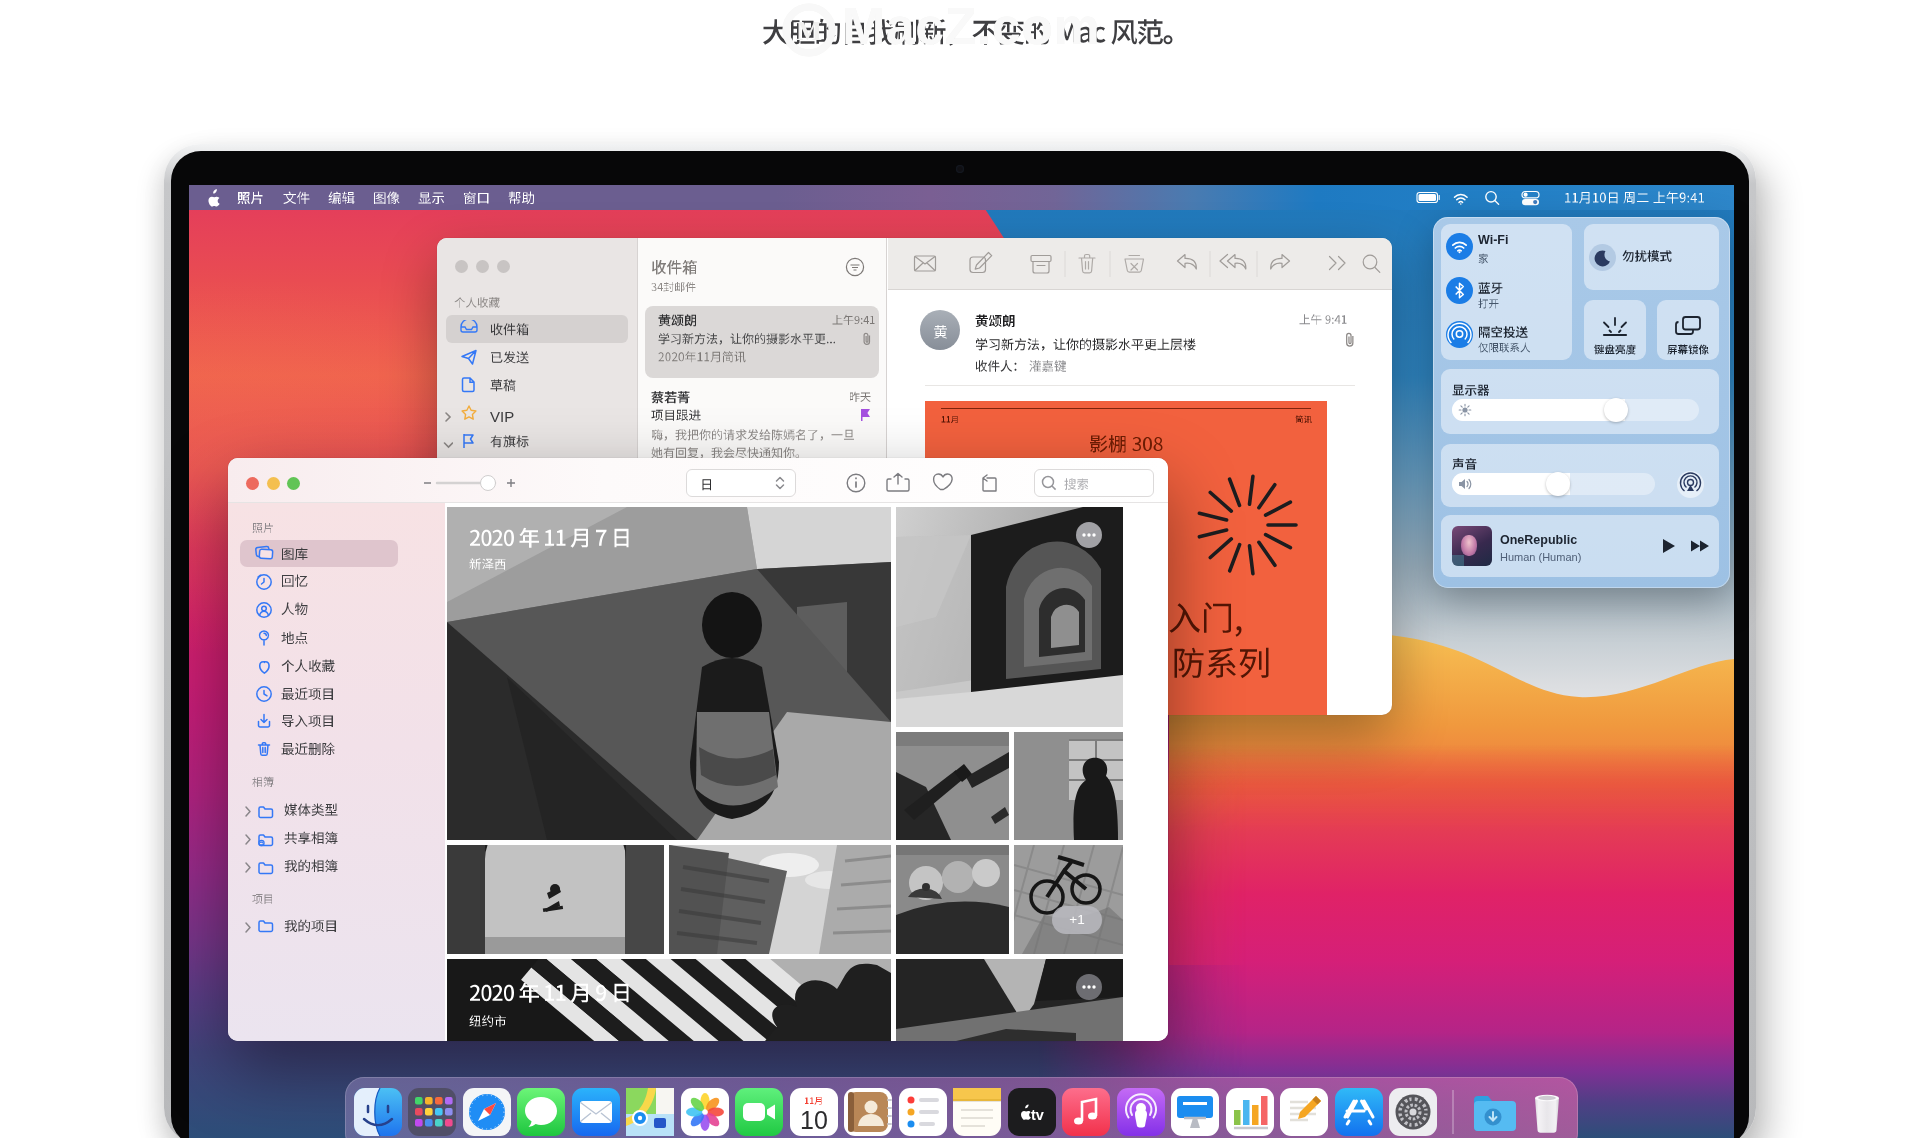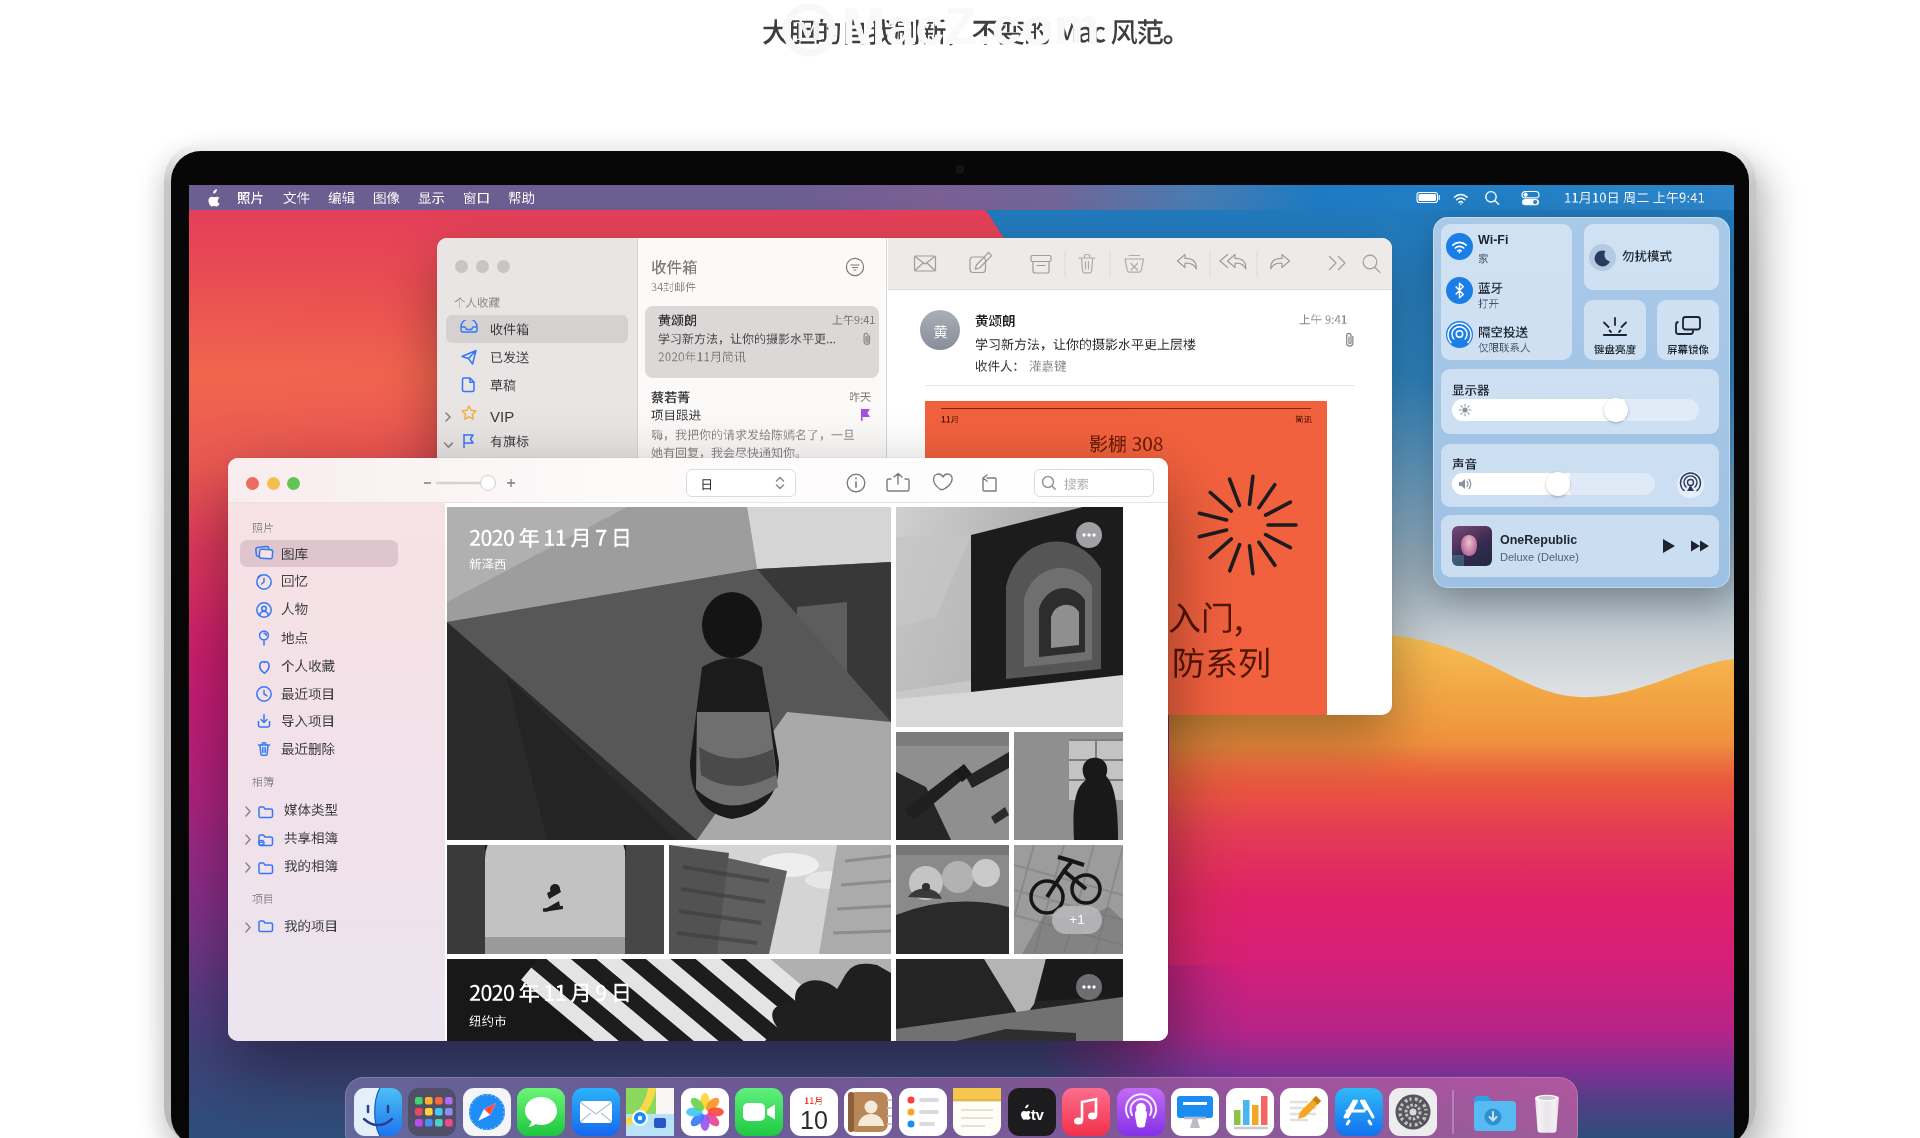"Deluxe (Deluxe)" div.abs { text: Deluxe (Deluxe -> Human (Human }
